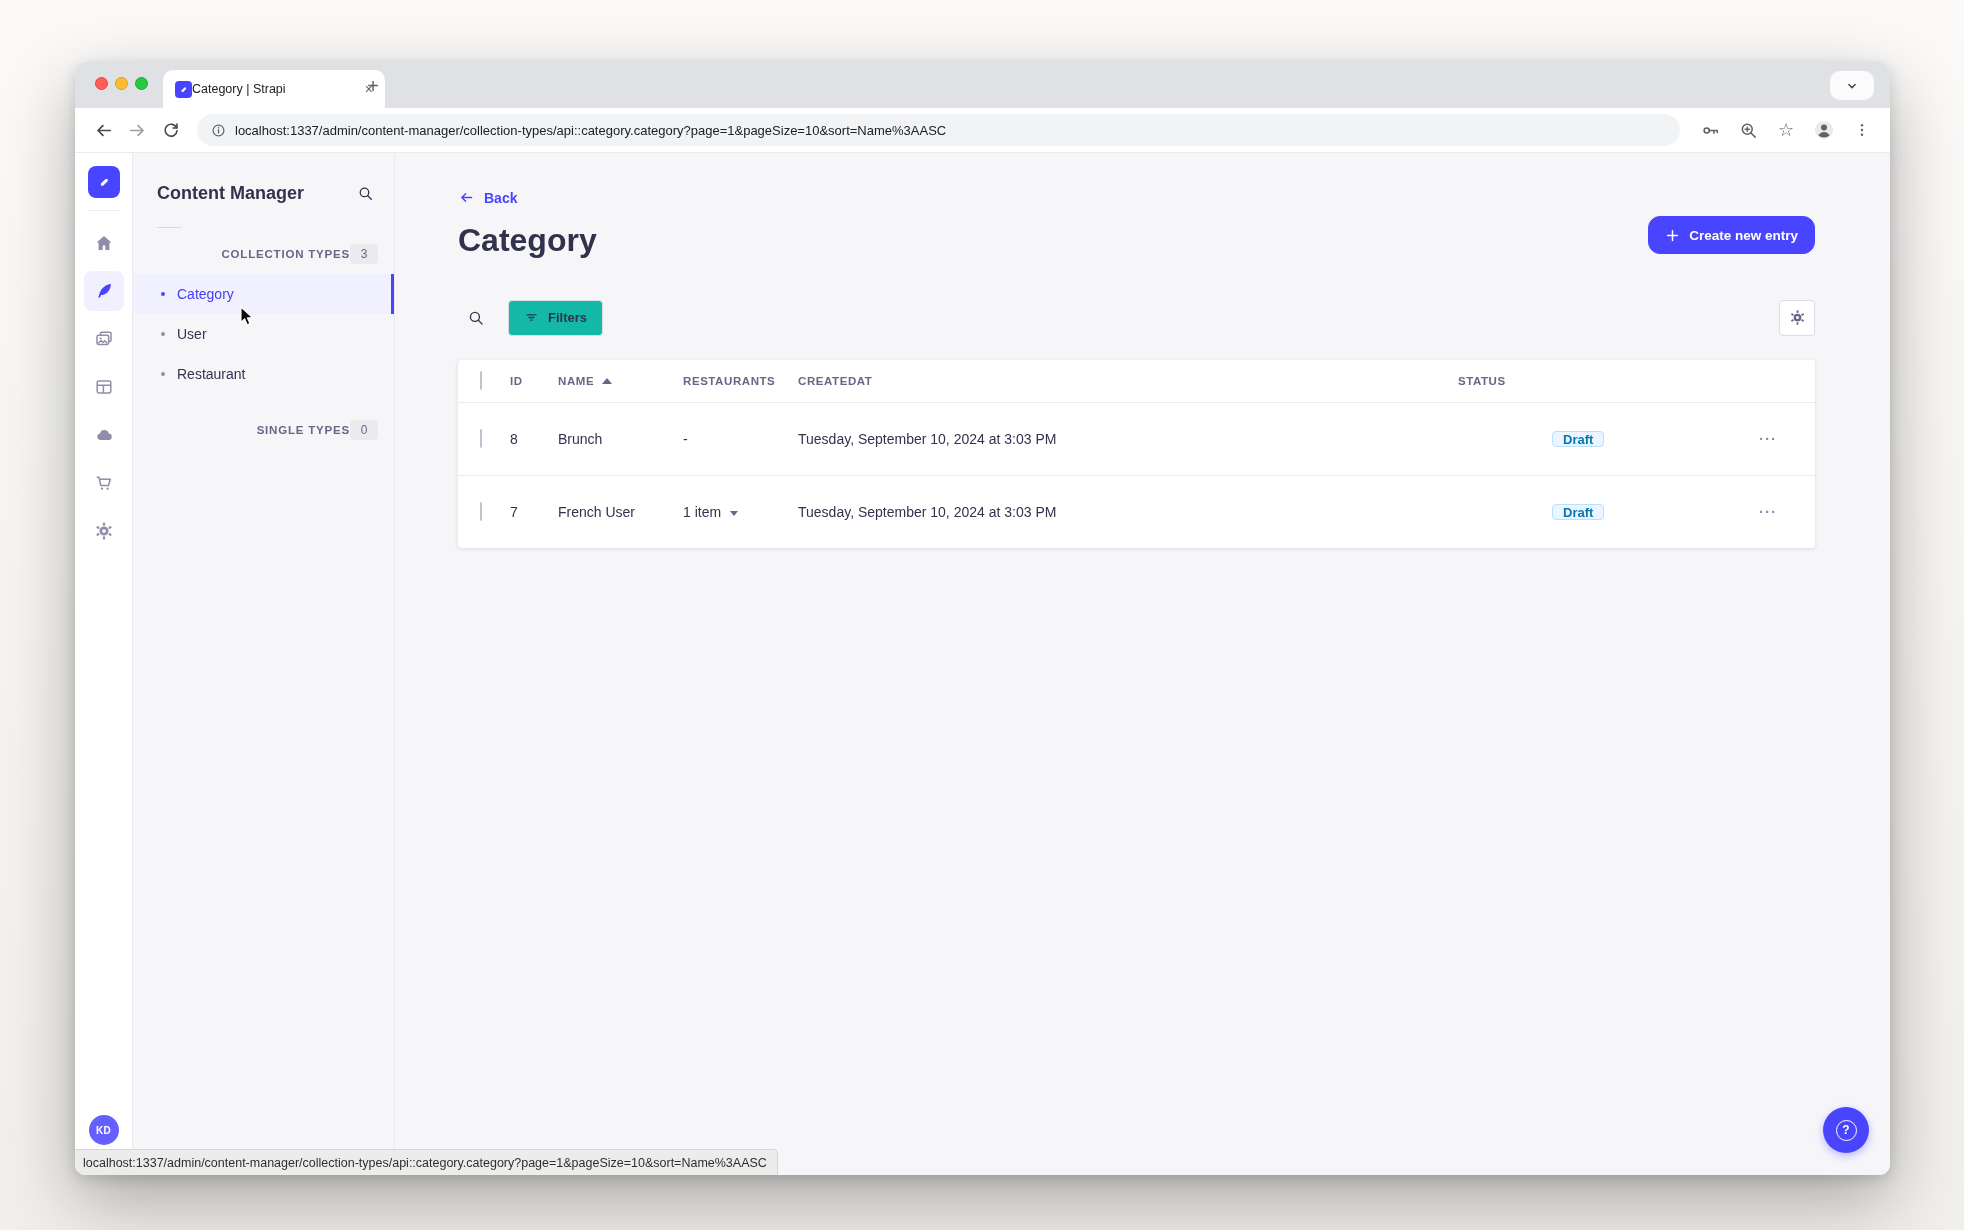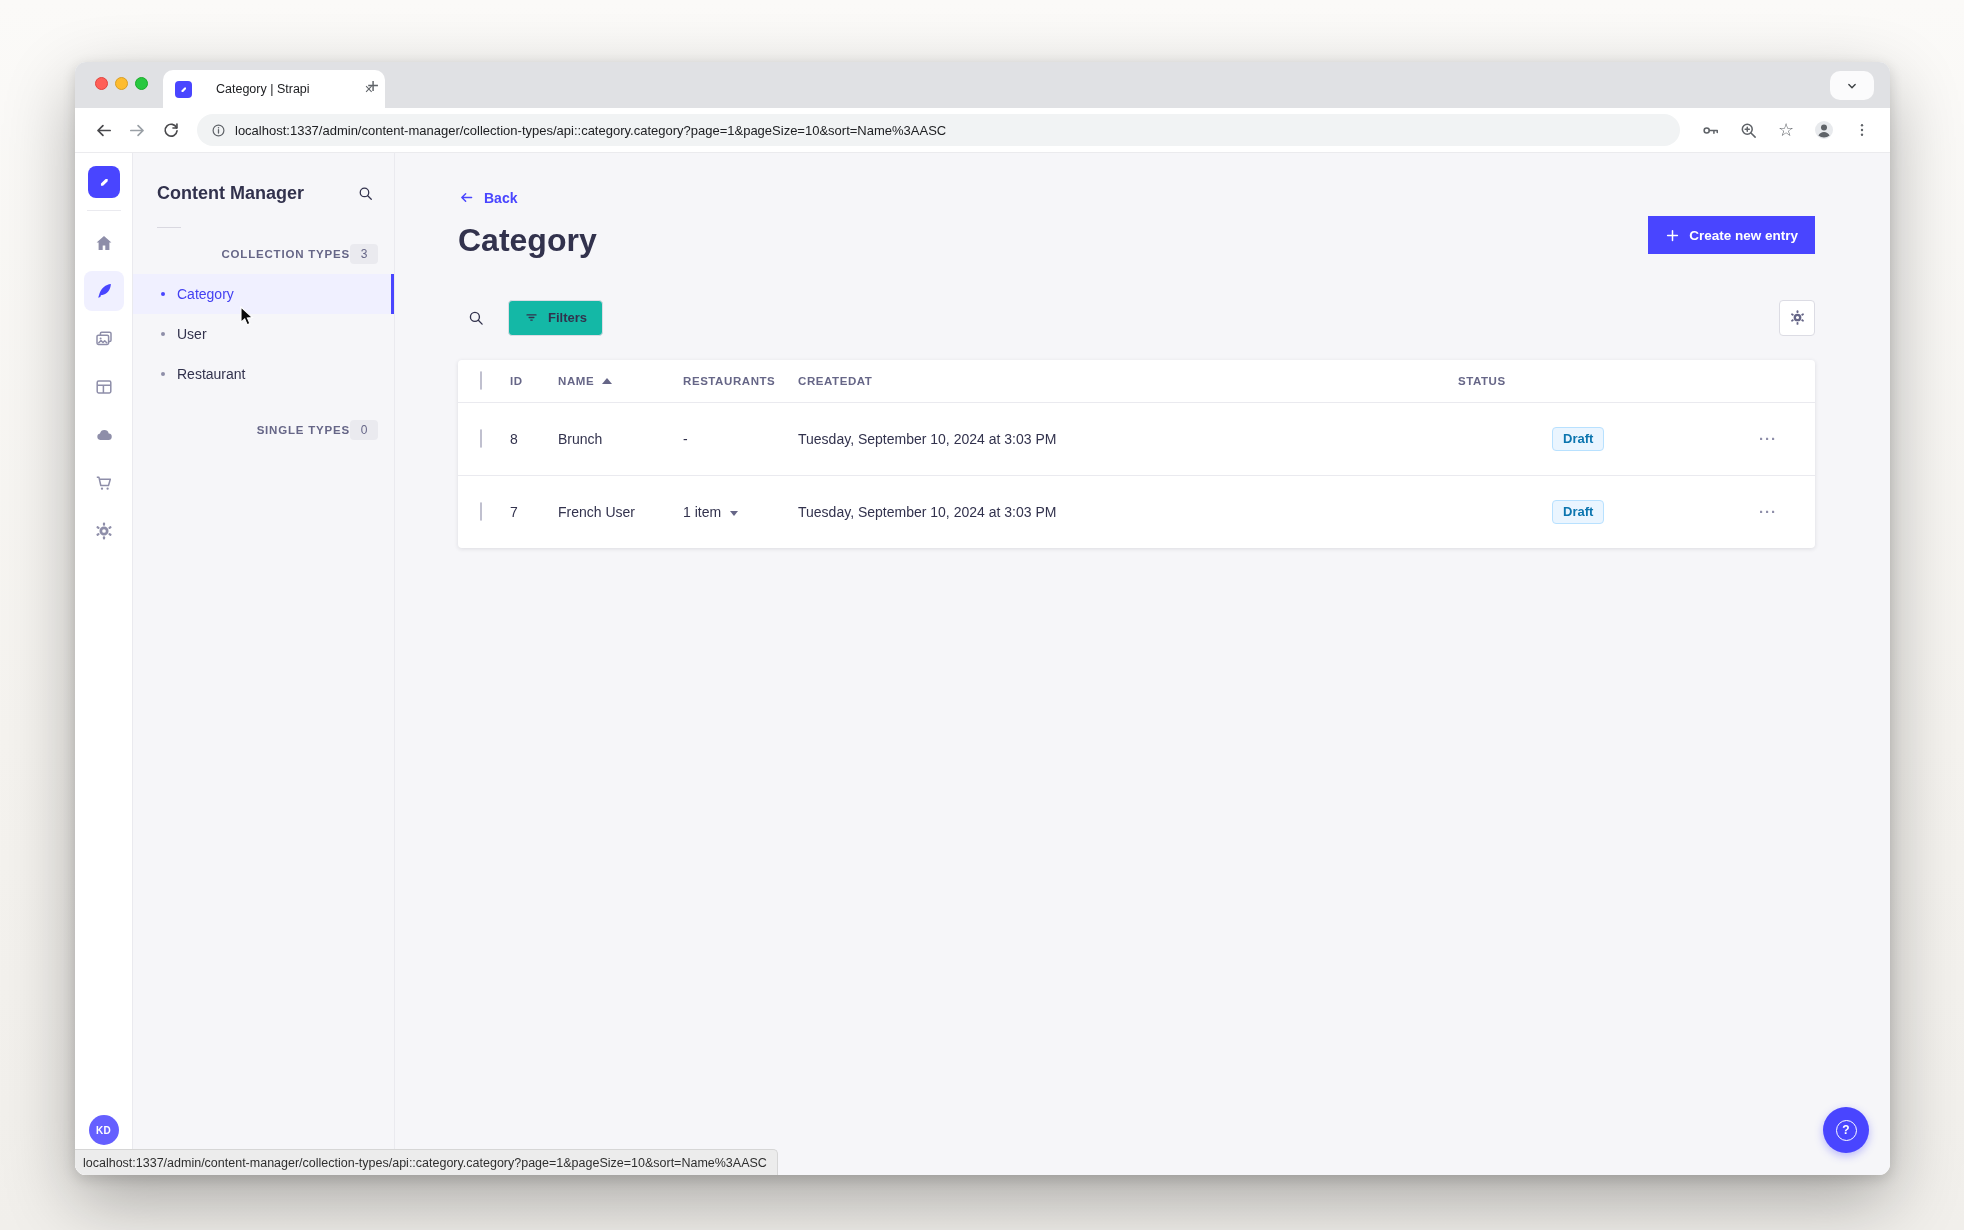"Category | Strapi" .tab { gap: 24px -> 0 }
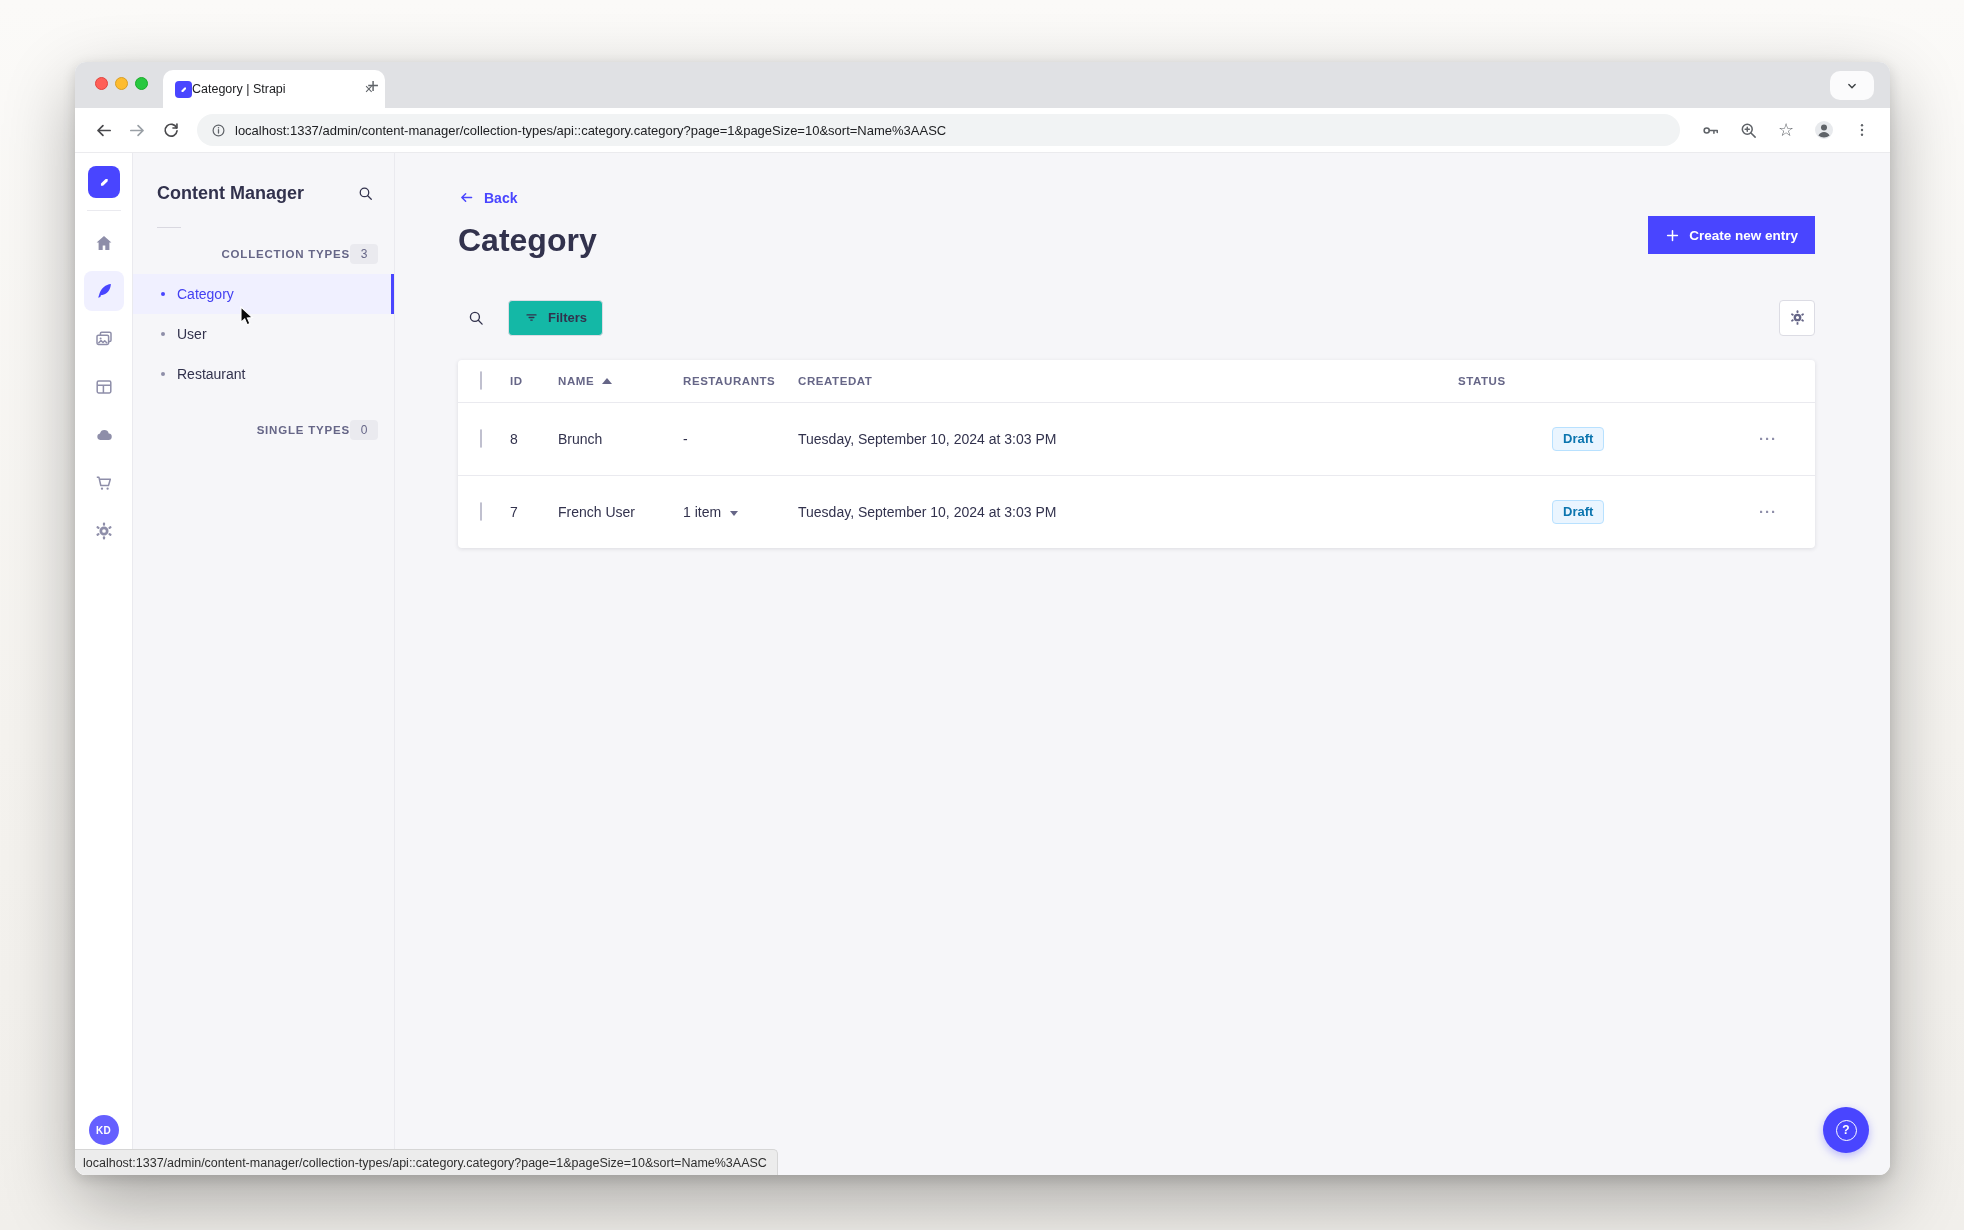"Create new entry" .create-btn { border-radius: 0 -> 12px }
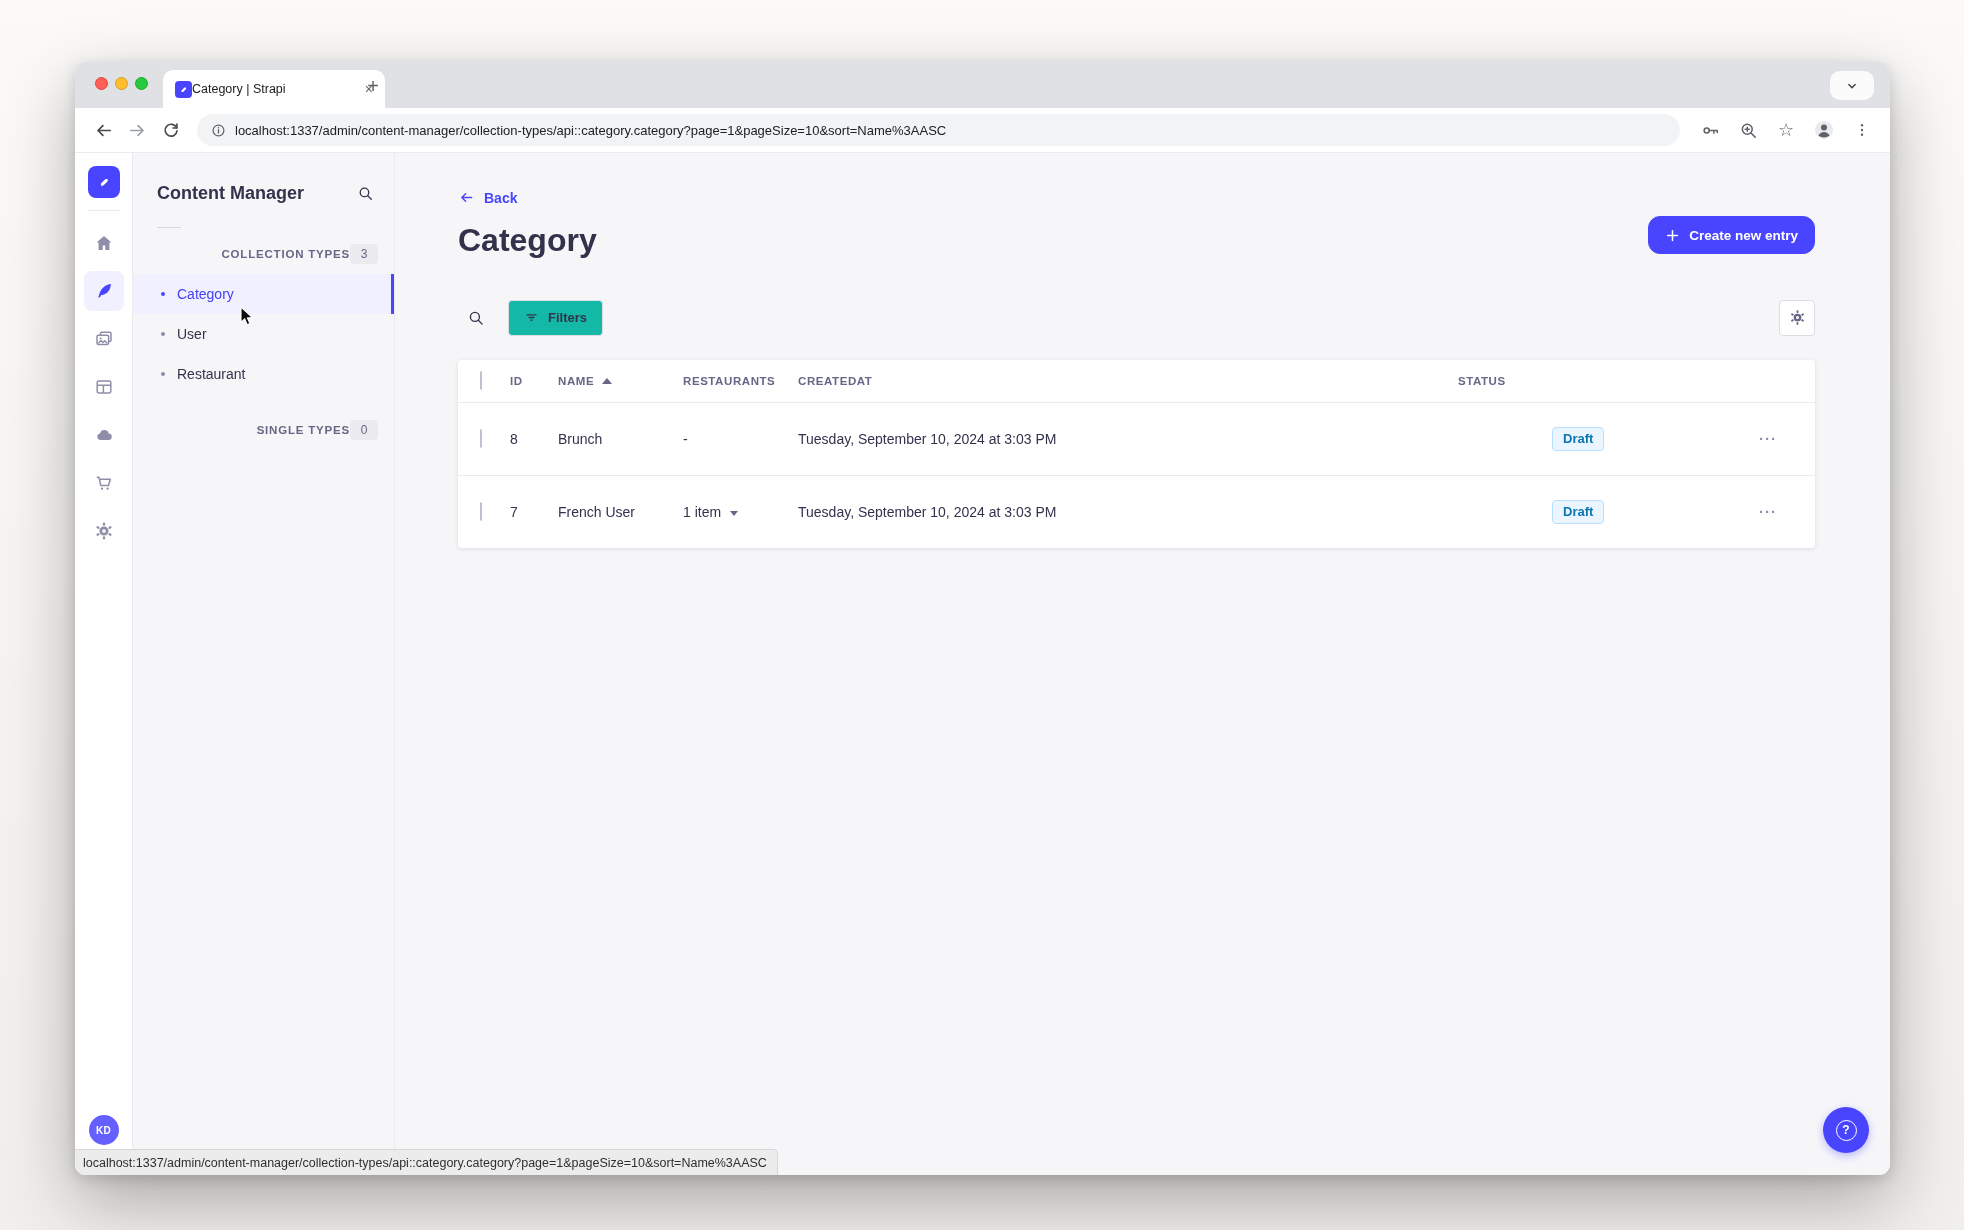"Draft" .status-badge { height: 24px -> 16px }
